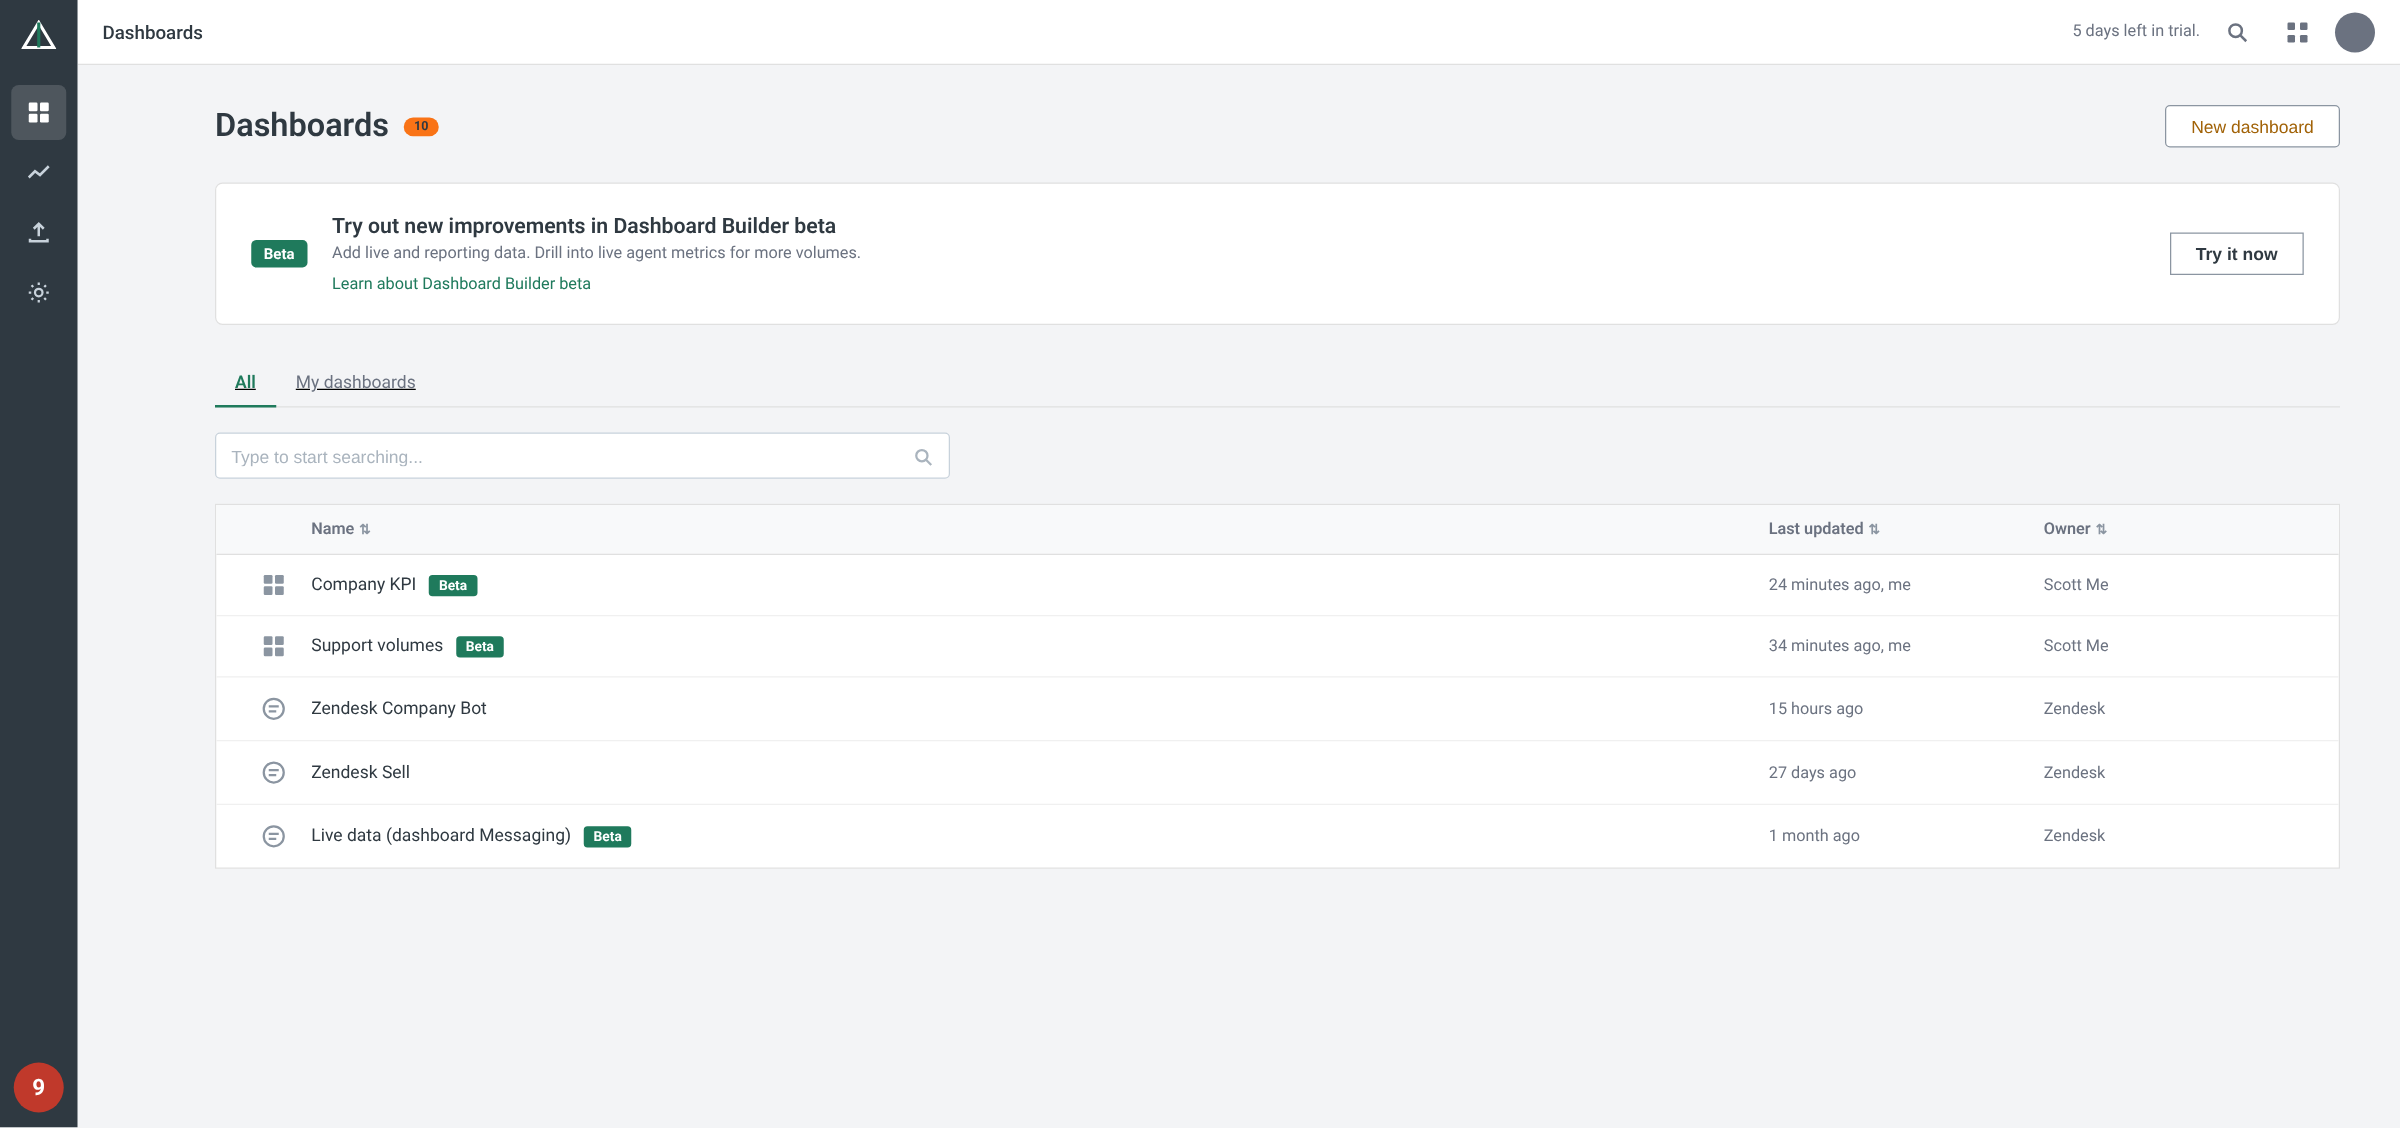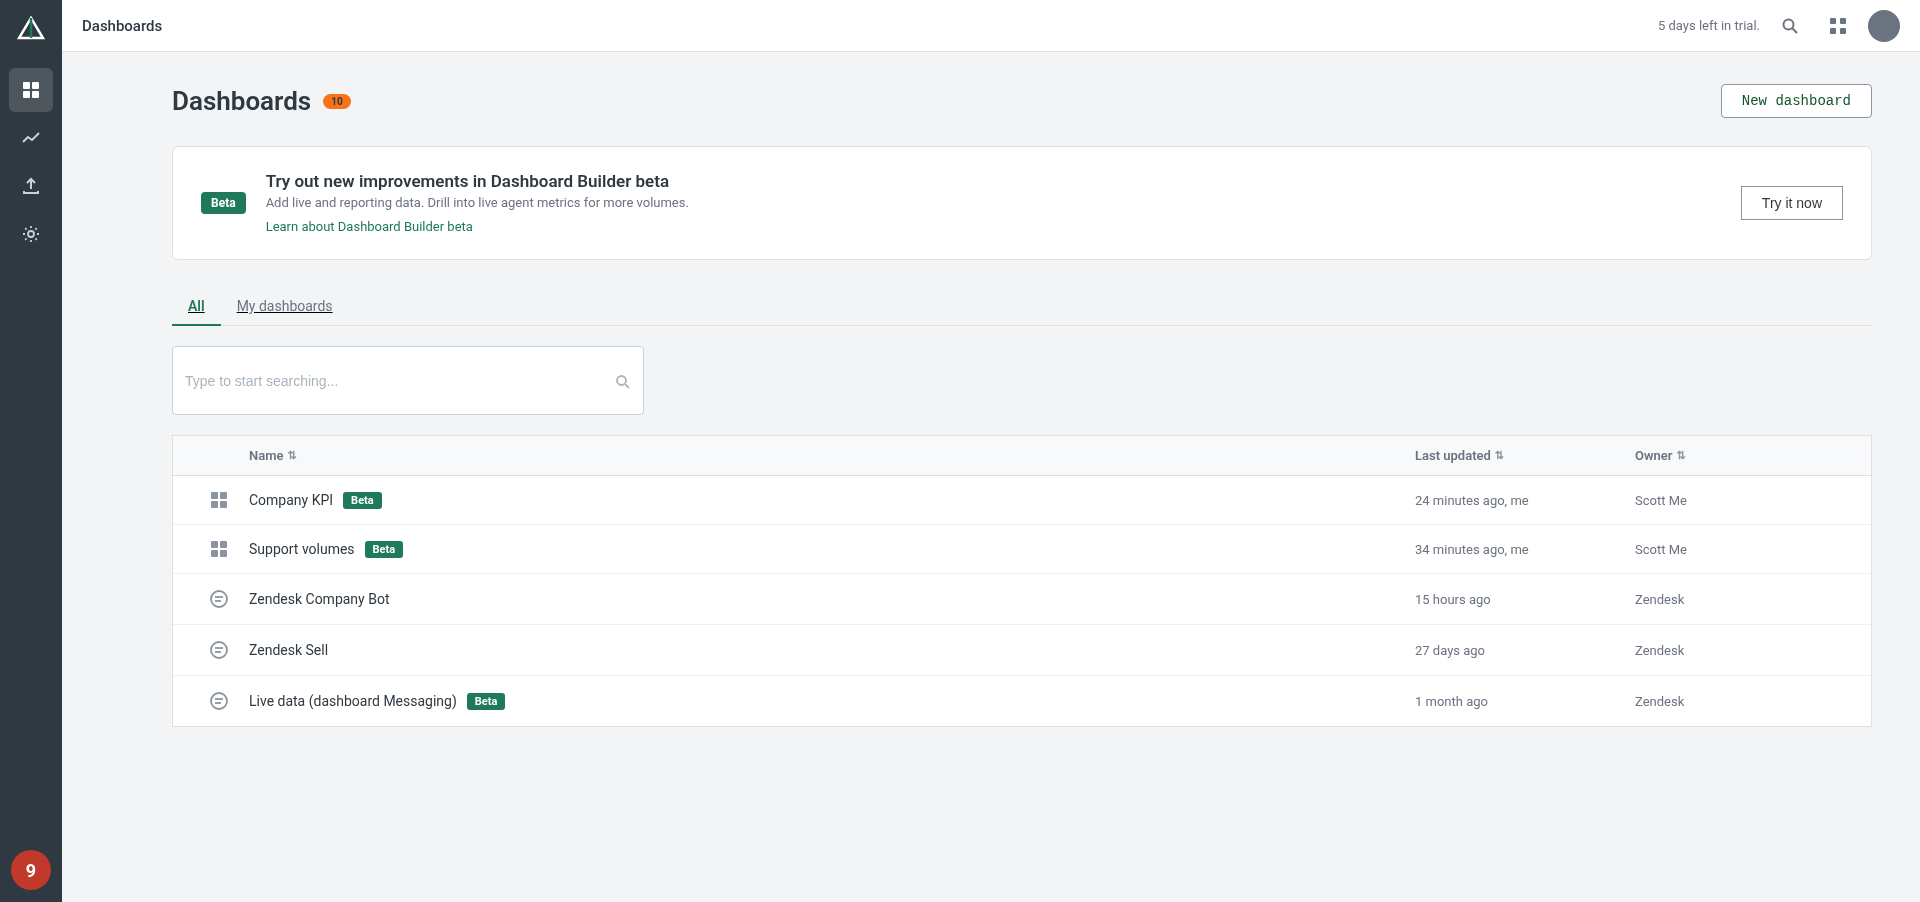"New dashboard" .new-dashboard-btn { color: #14532d -> #a16207; font-family: Liberation Mono, monospace -> none }
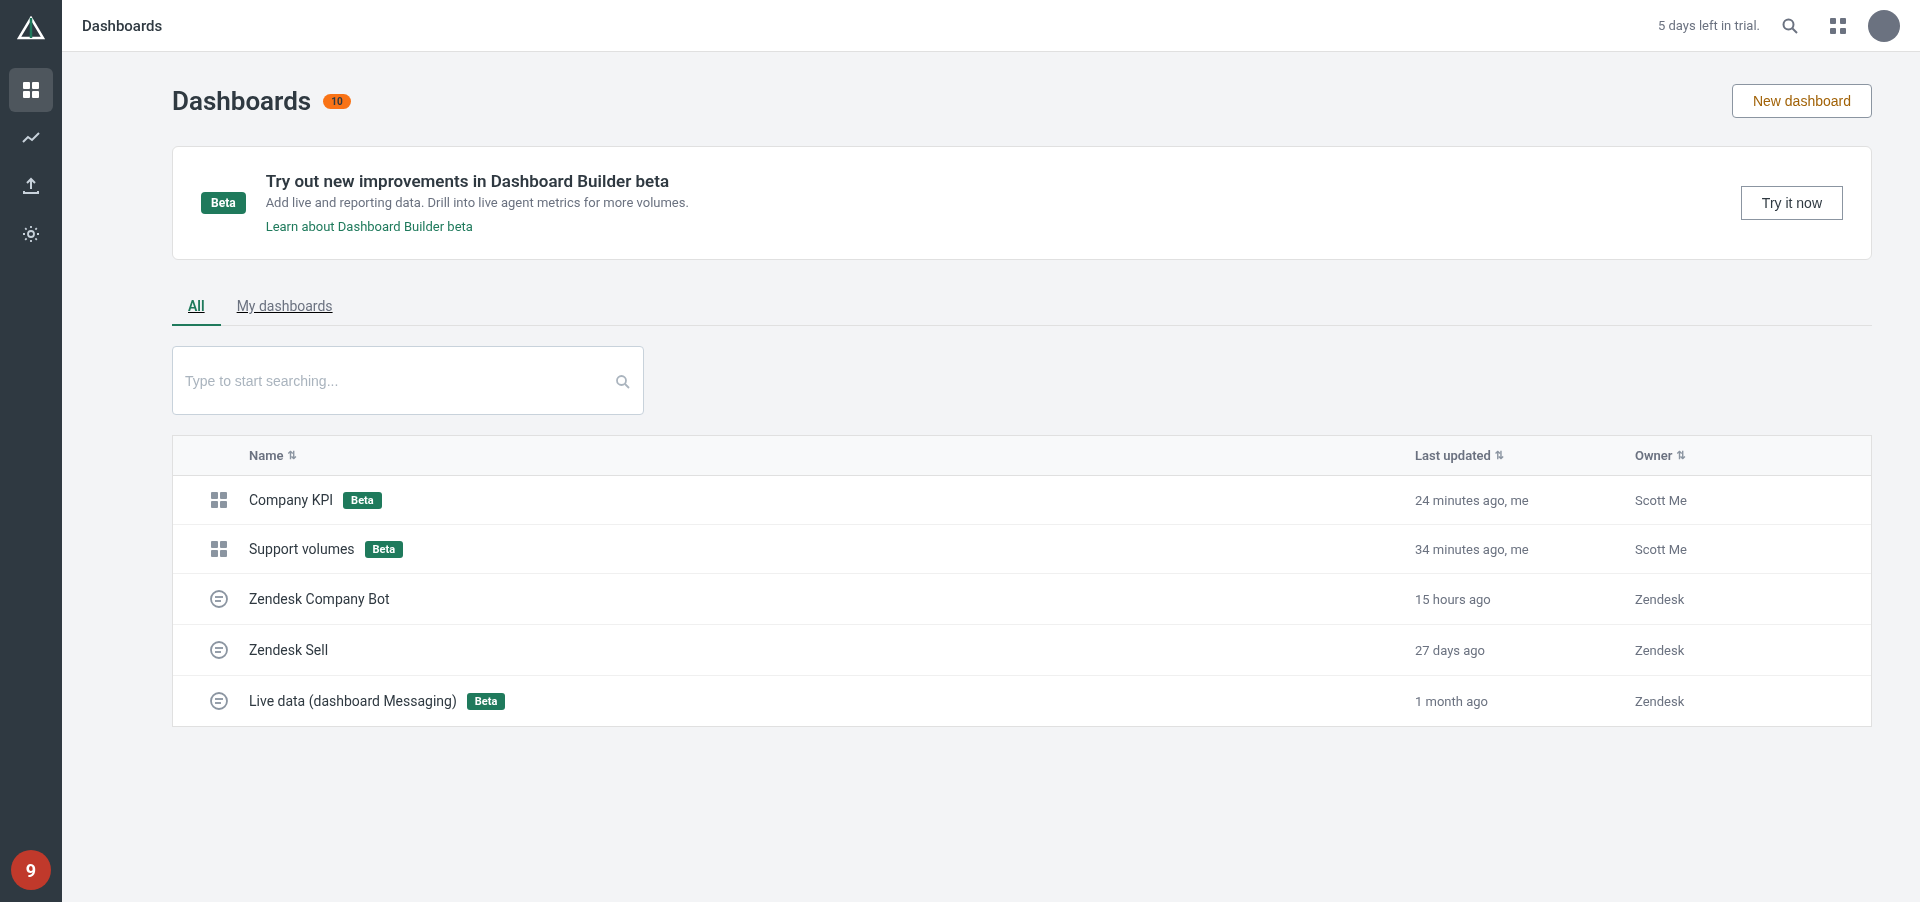"Try it now" .try-it-btn { font-weight: 400 -> 700 }
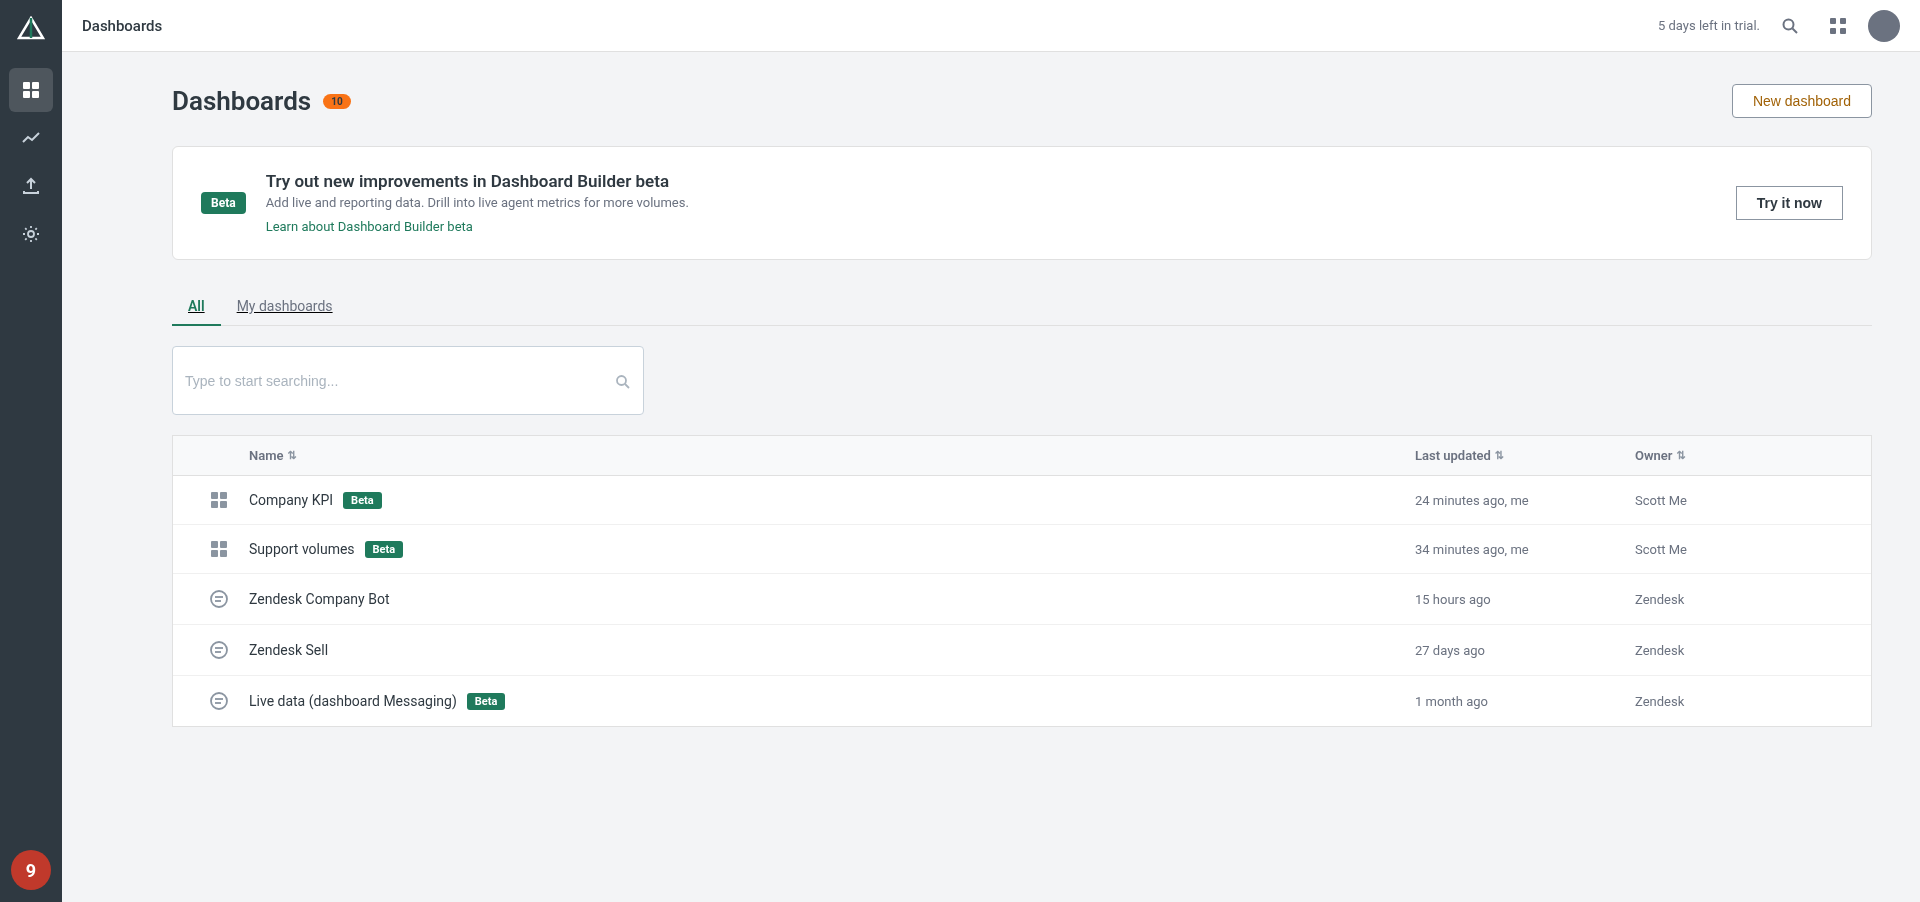"Type to start searching..." .search-box { padding: 24px 12px -> 8px 12px; width: 472px -> 588px }
